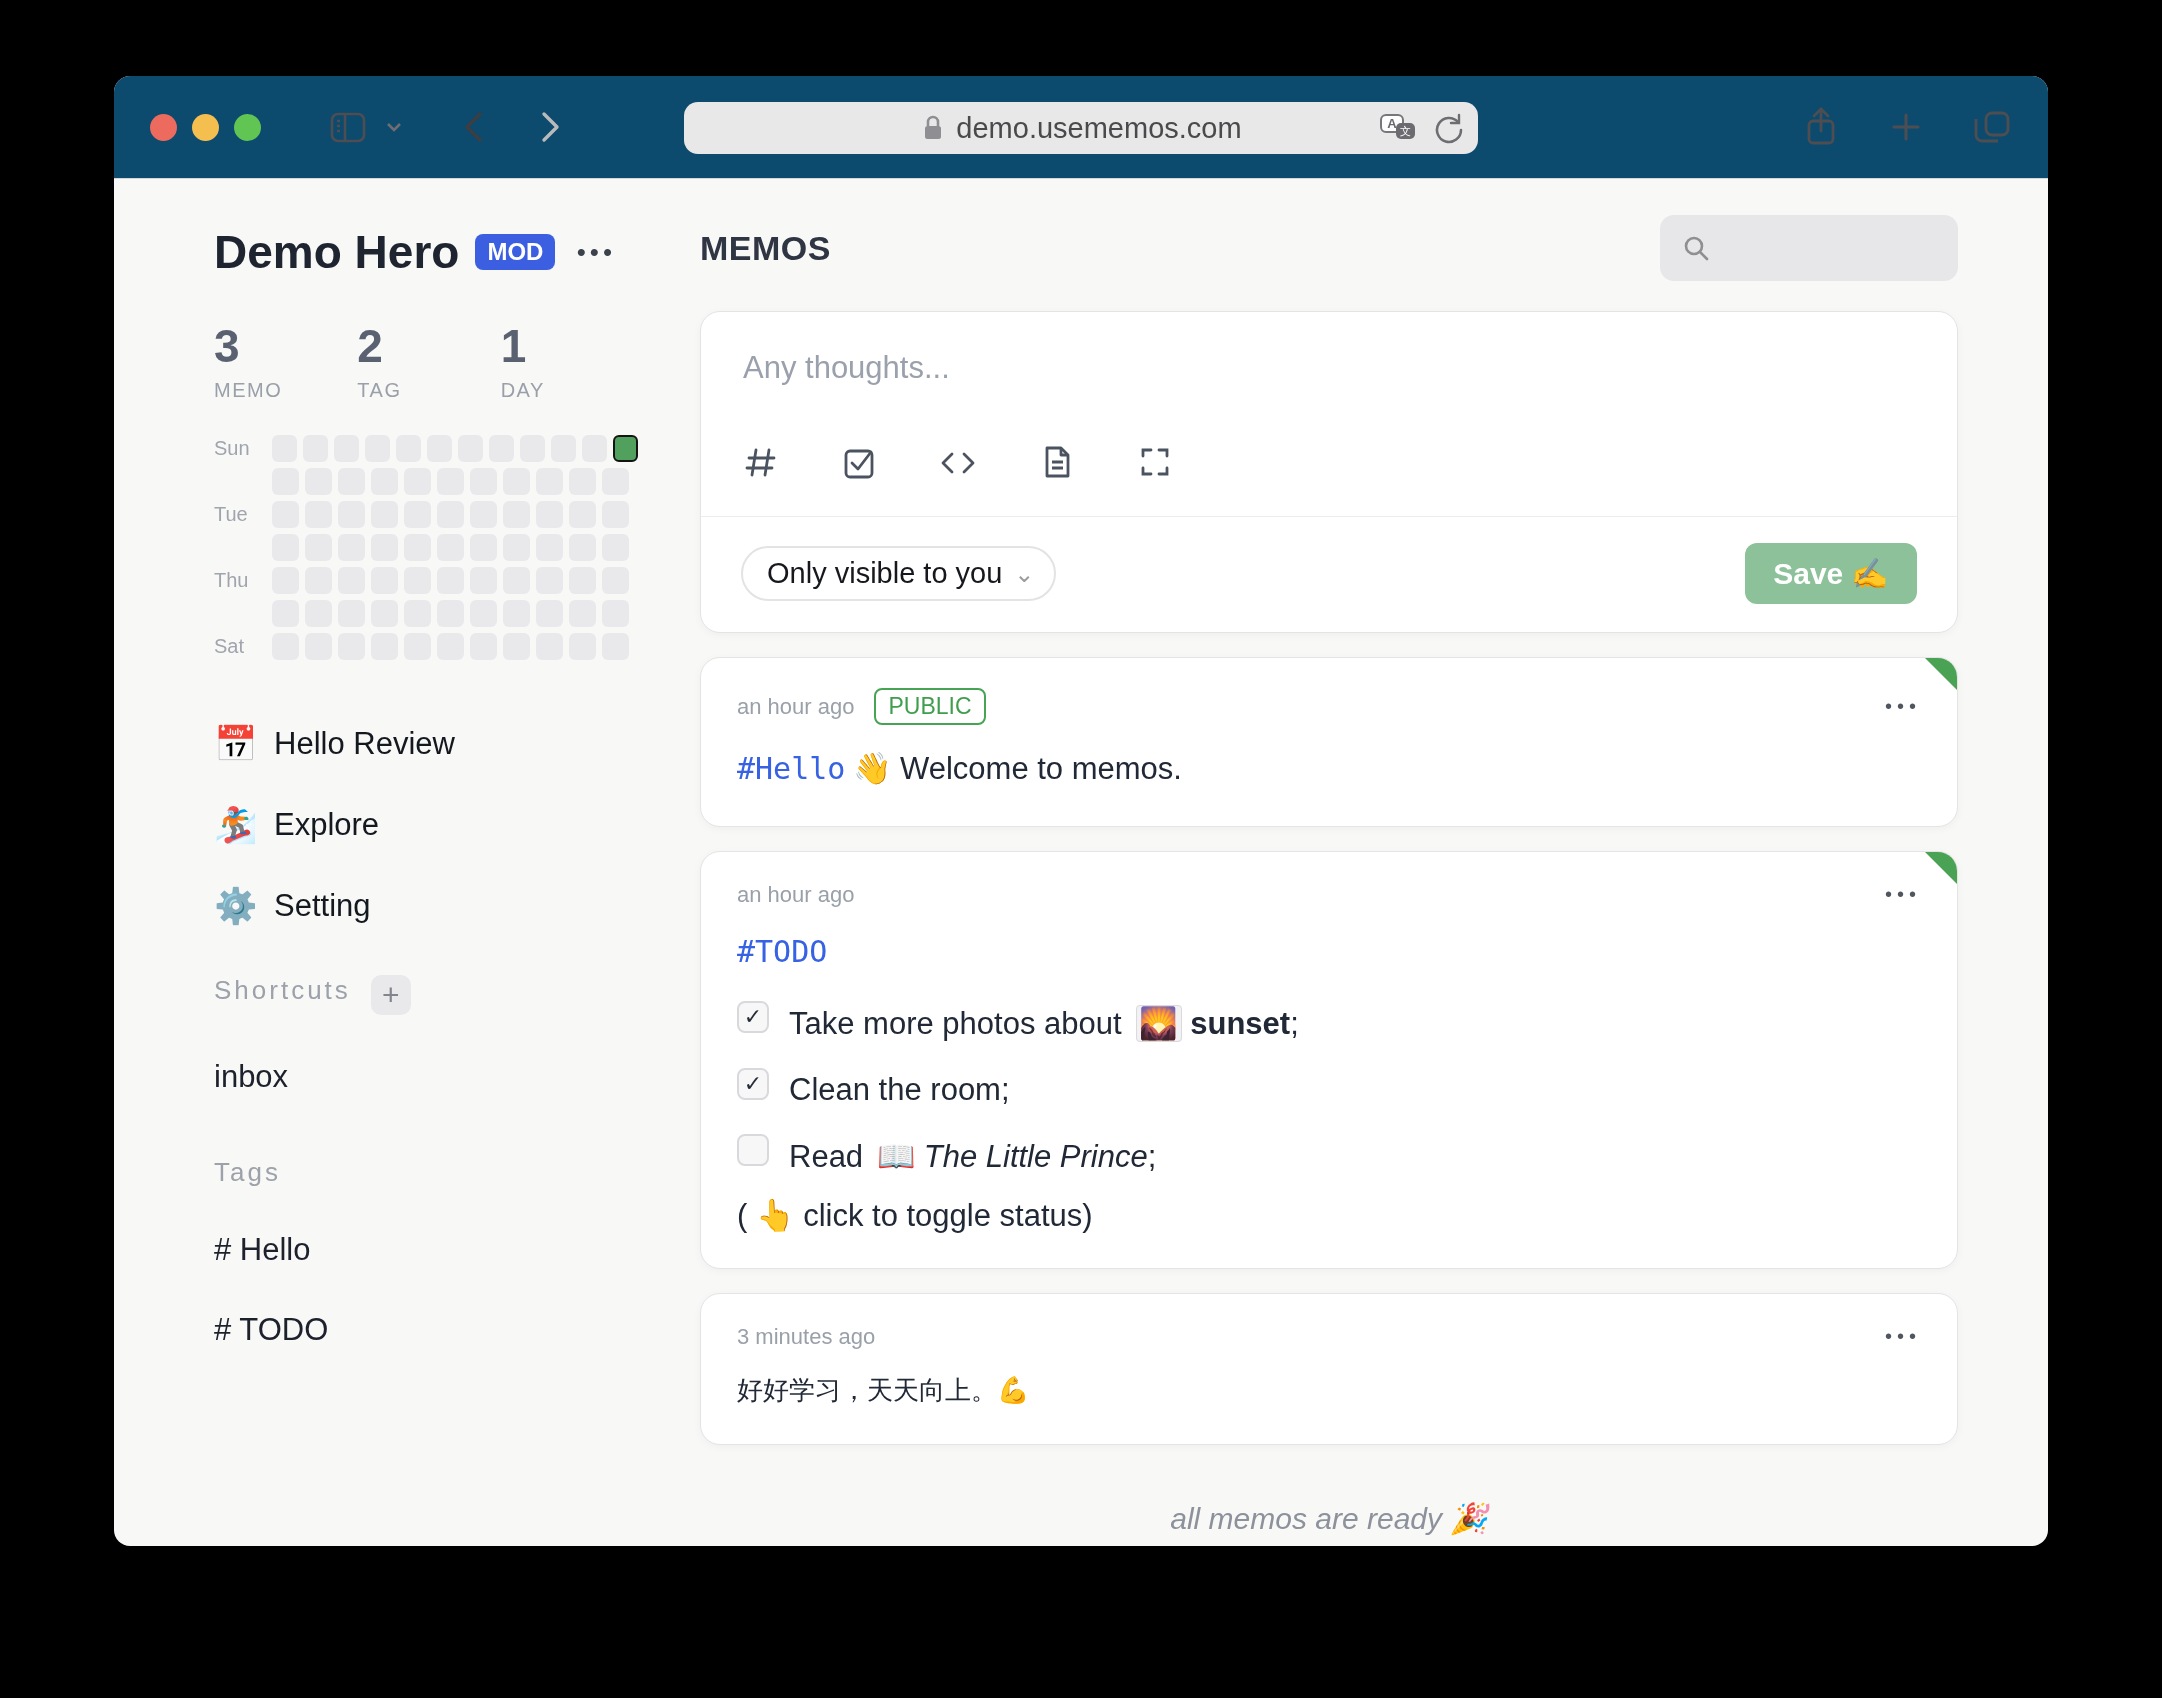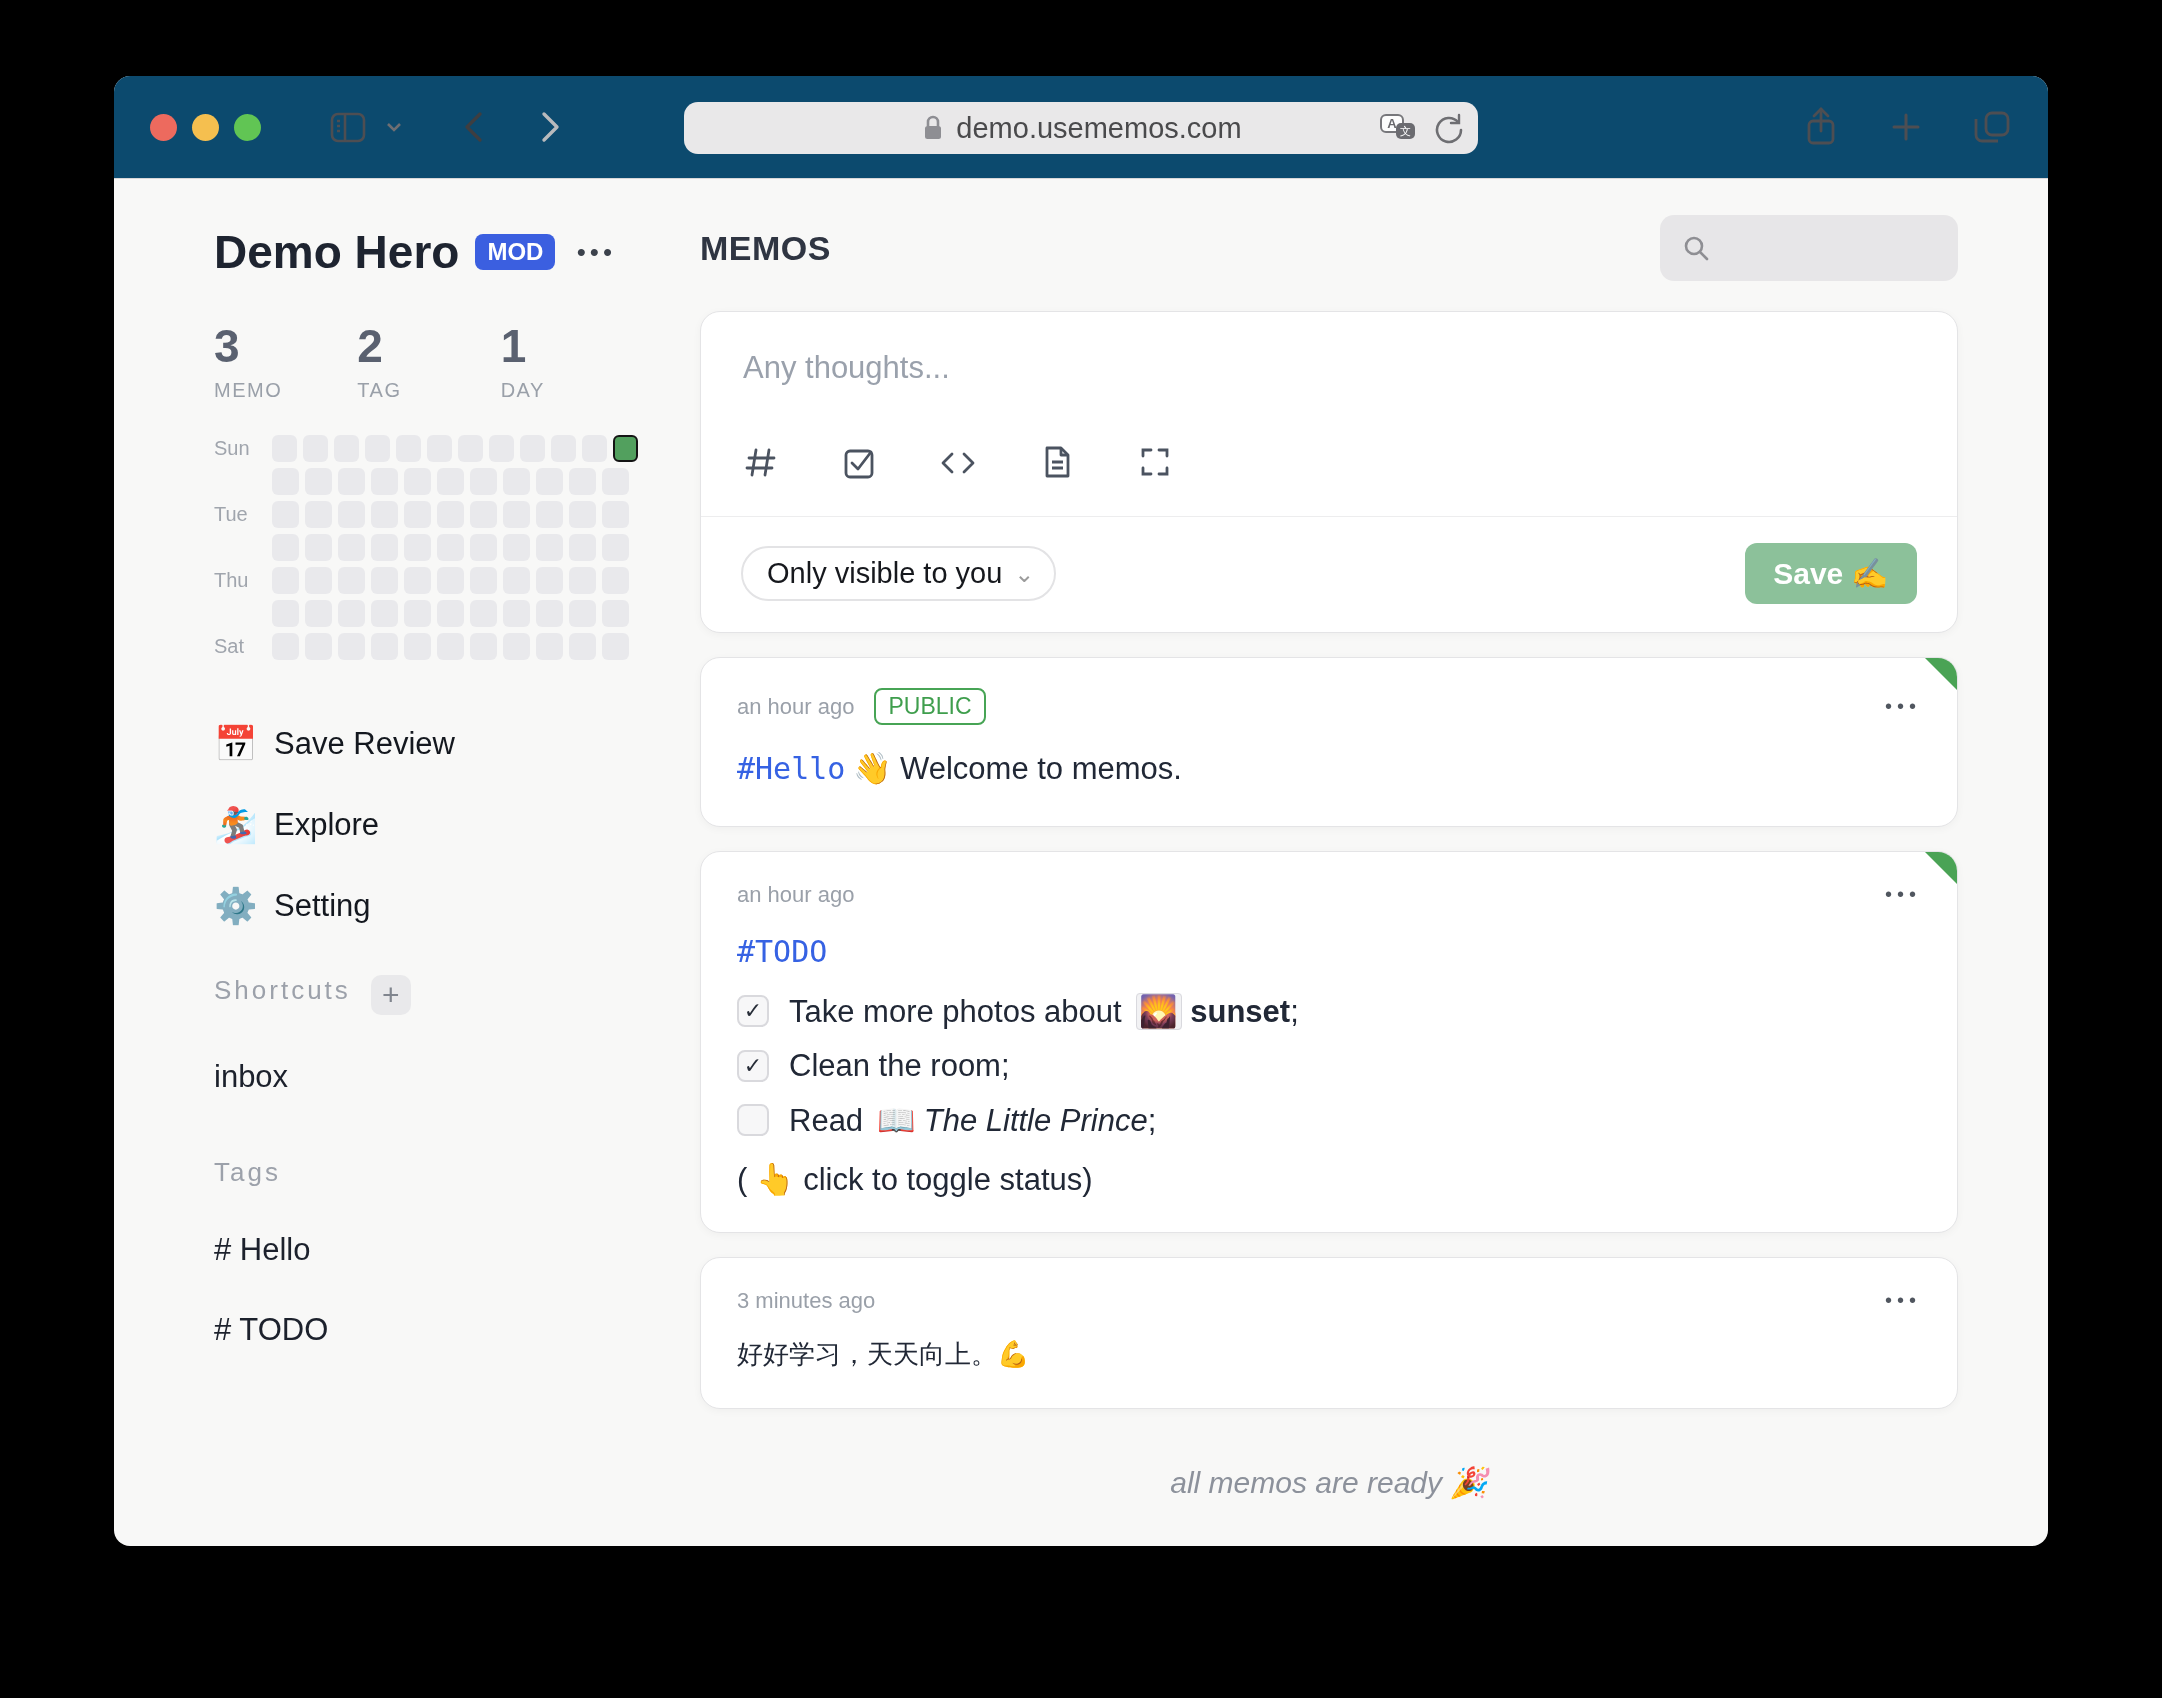"Save Review" span.menu-label { text: Save -> Hello }
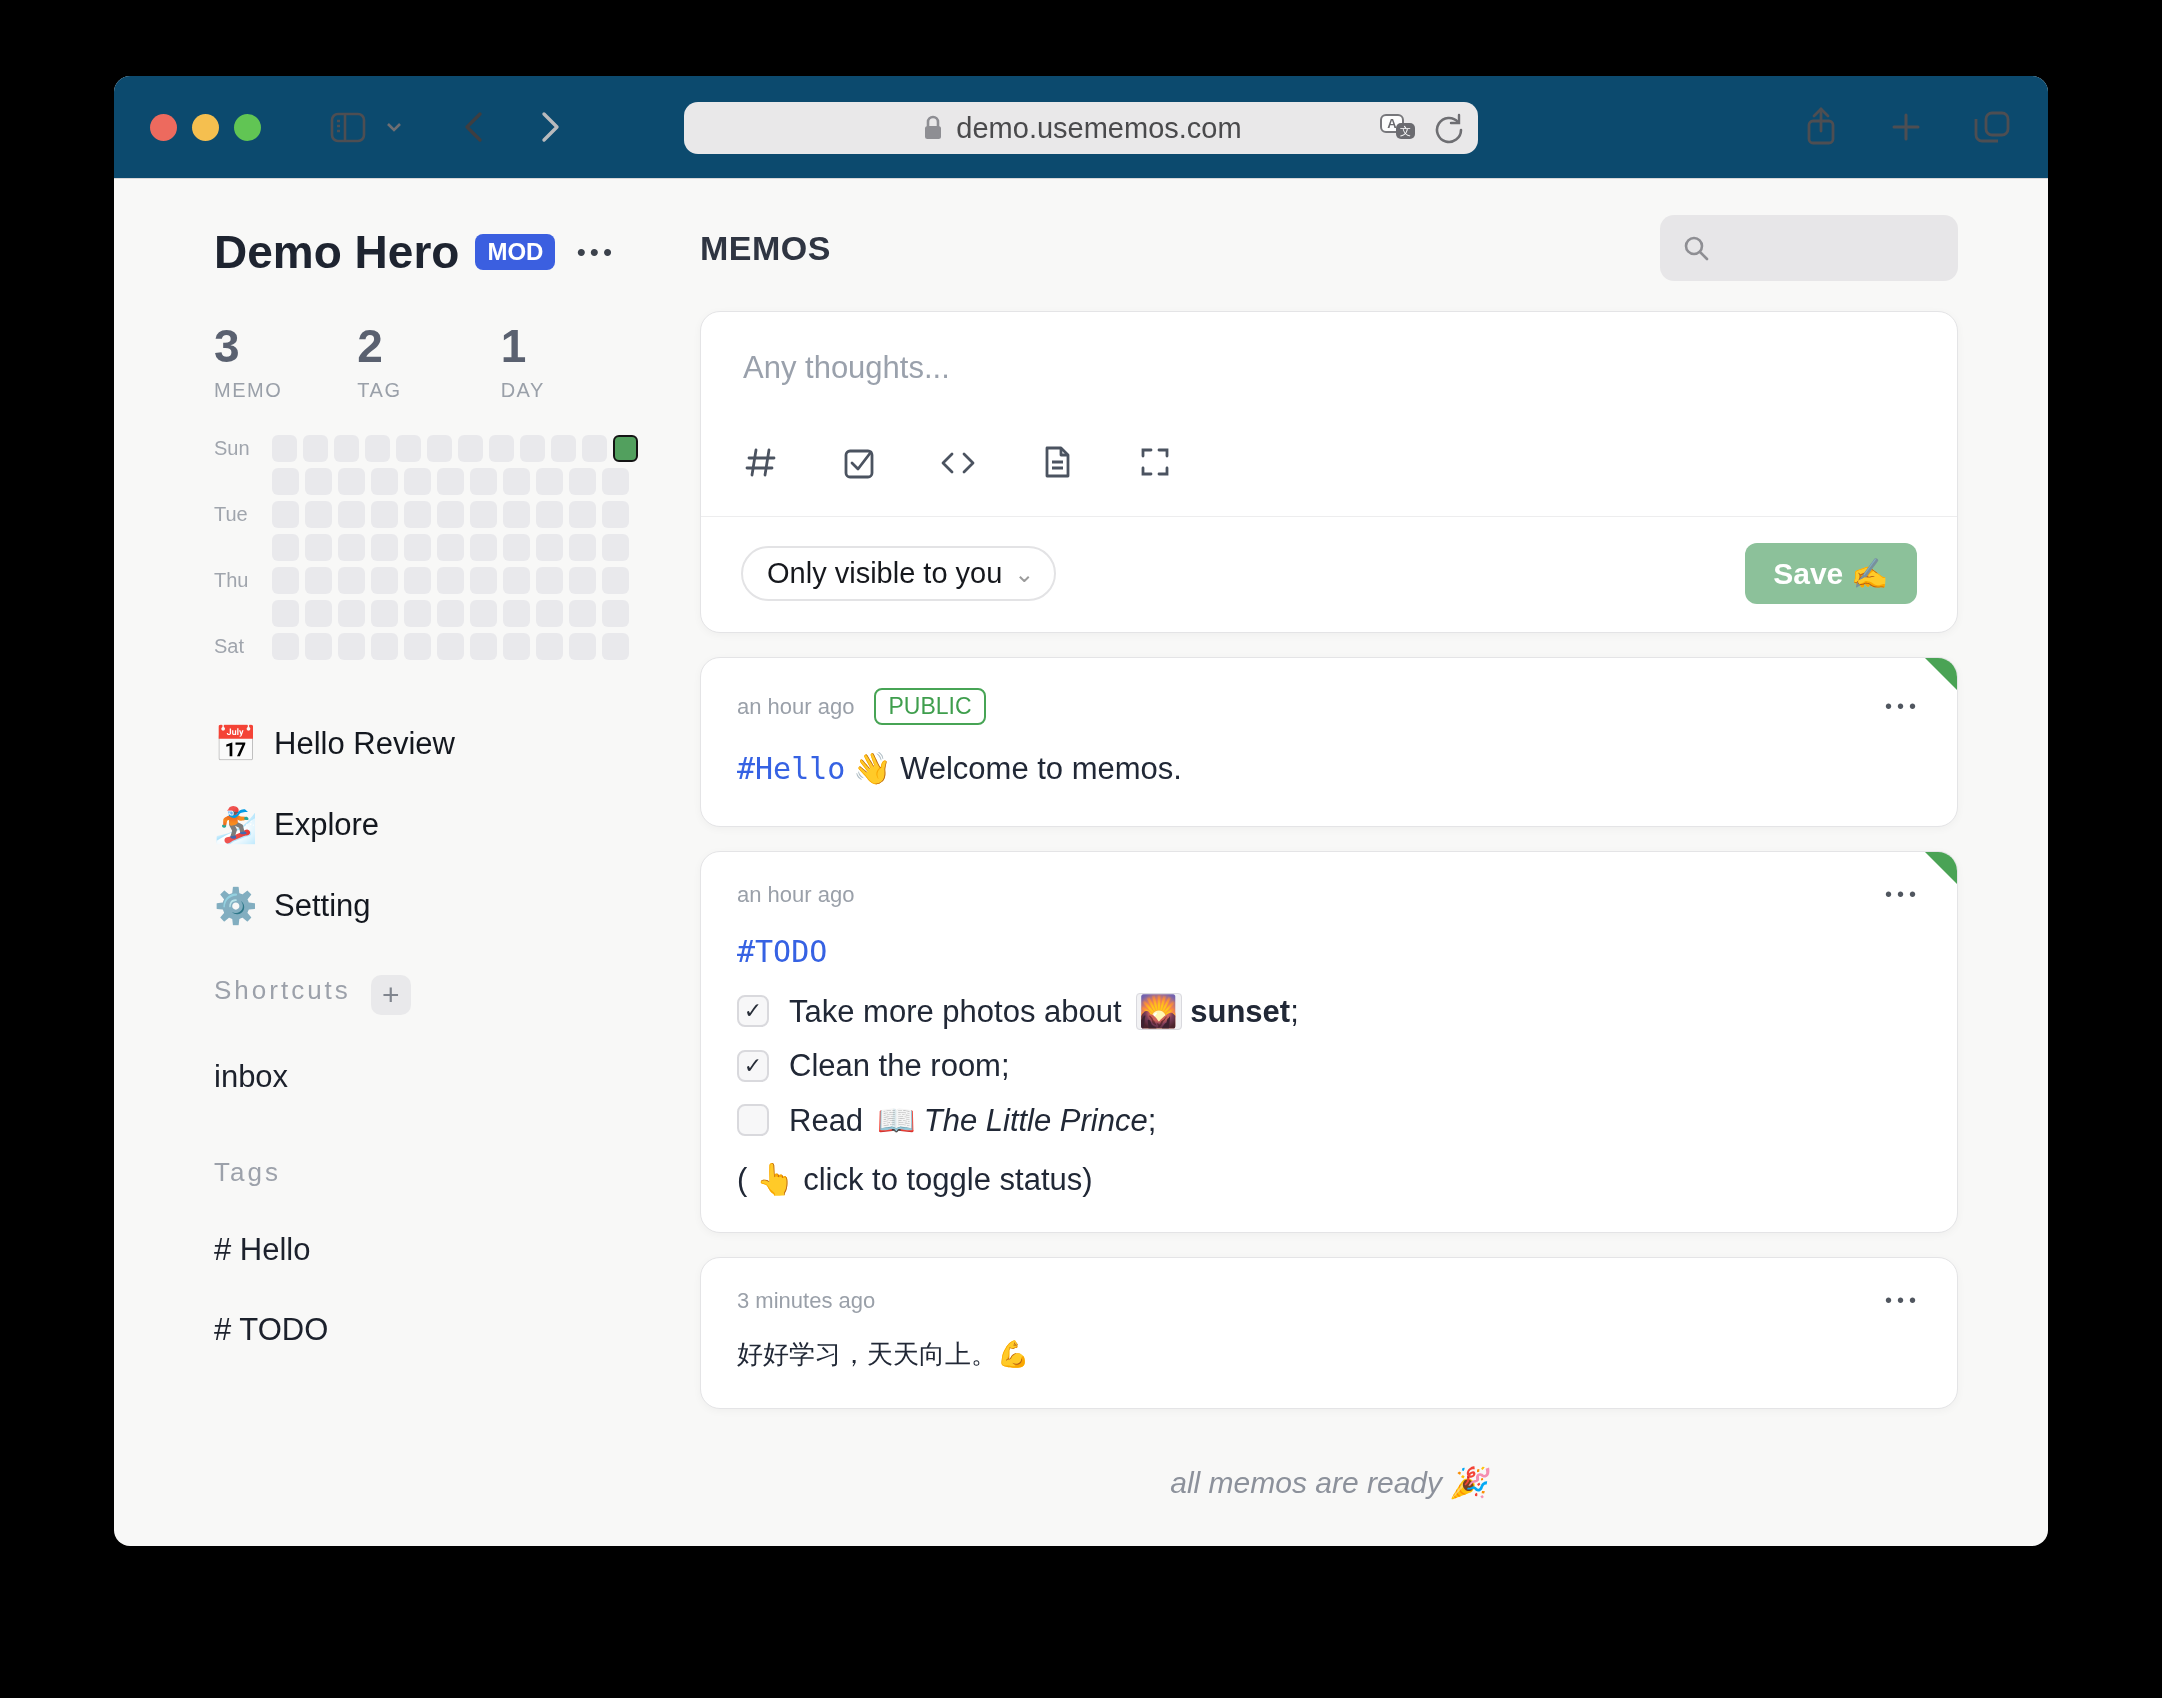"Take more photos about 🌄" .chk-text { margin-top: none -> 12px }
